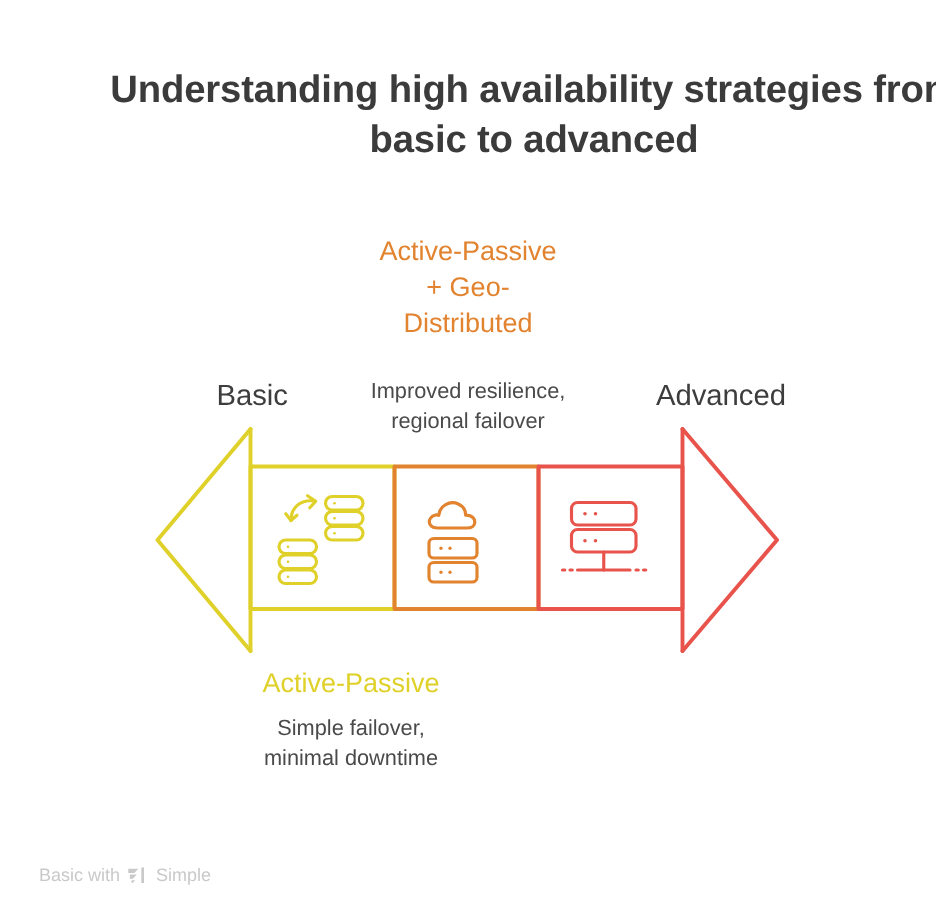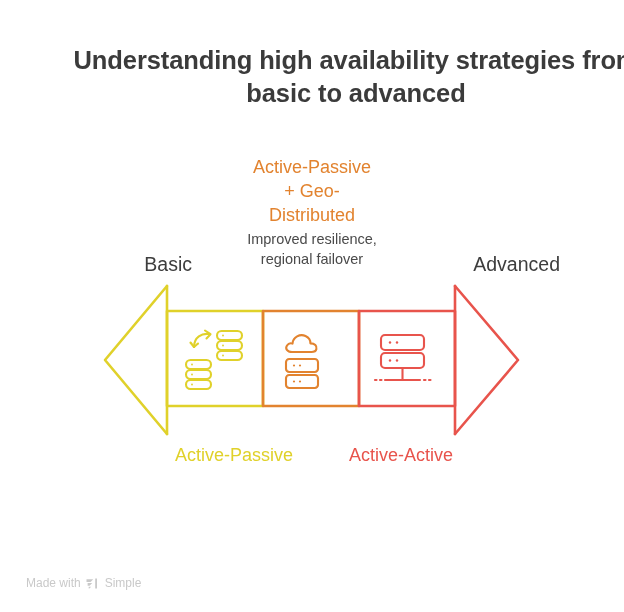"Improved resilience," #callout-geo .callout-desc { margin-top: 2px -> 24px }
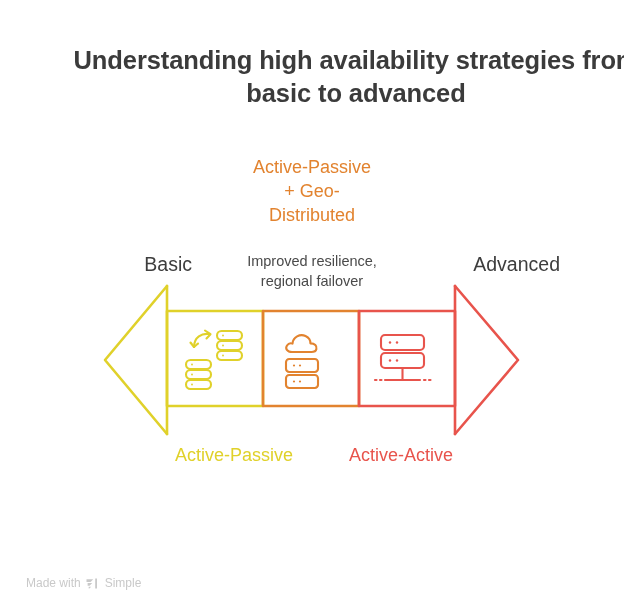"Advanced" #axis-label-advanced { left: 440px -> 404px }
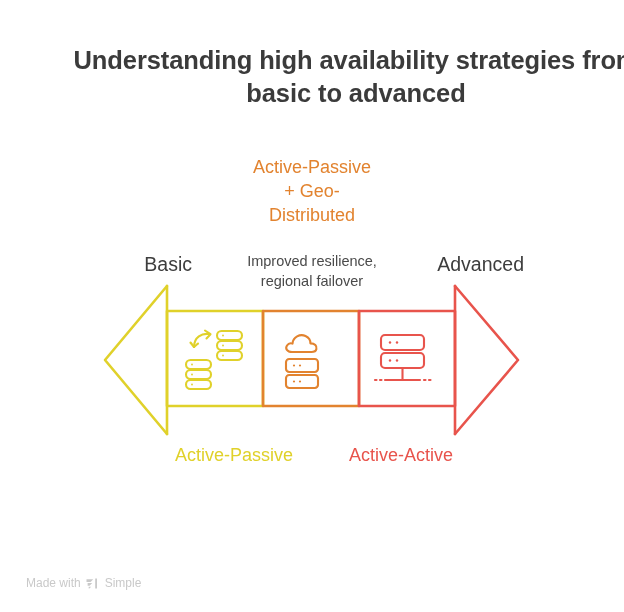"Active-Active" div.callout-title { html: <div>Active-Active</div> -> none }
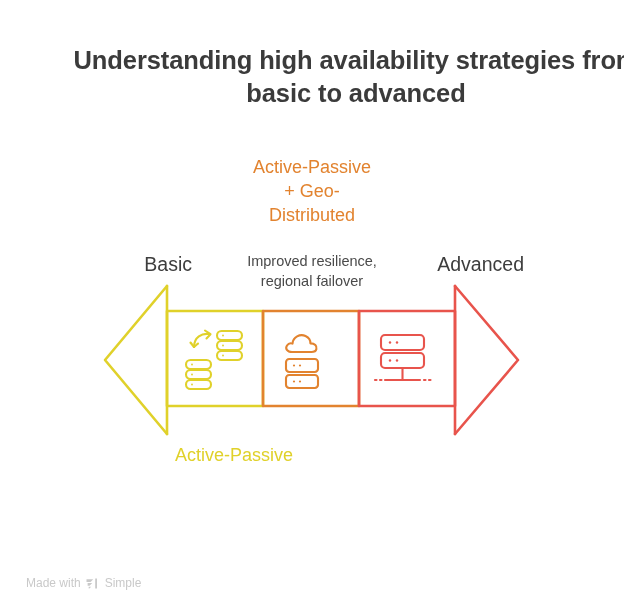"Simple failover," div.callout-desc { html: none -> <div>Simple failover, minimal downtime</div> }
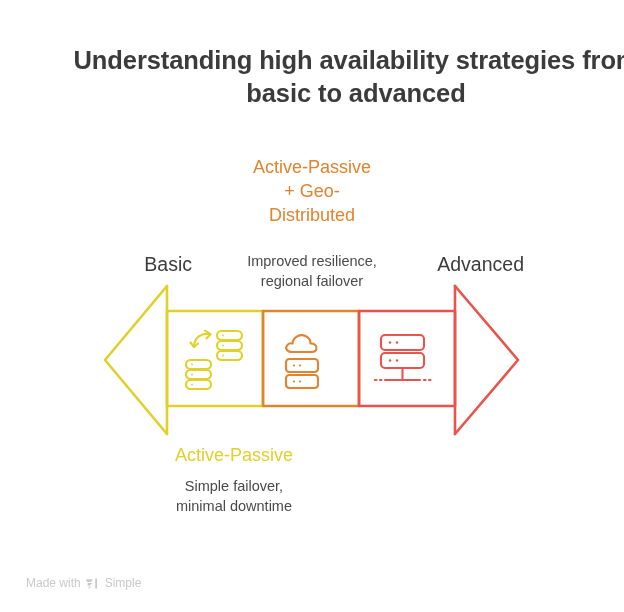"Made with" span { text: Made -> Basic }
